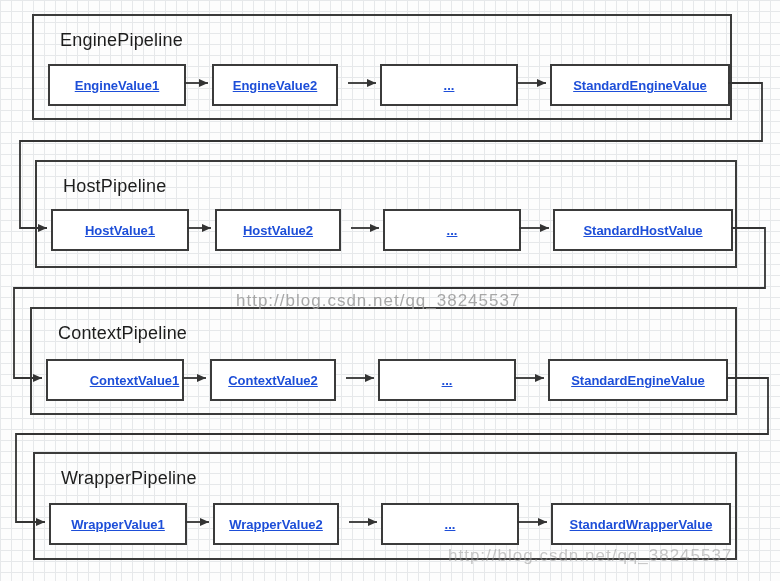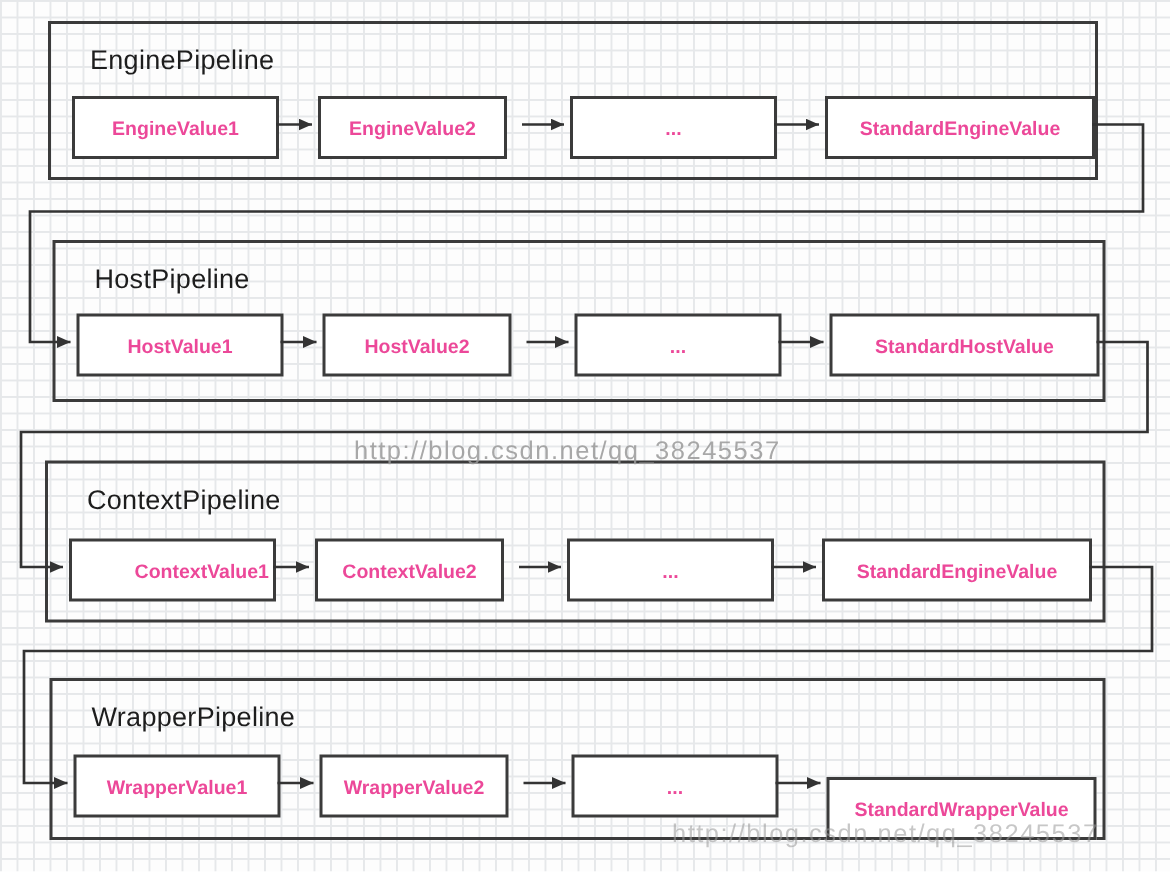"EngineValue1" .node { color: #ec4899 -> #1d4ed8; text-decoration: none -> underline }
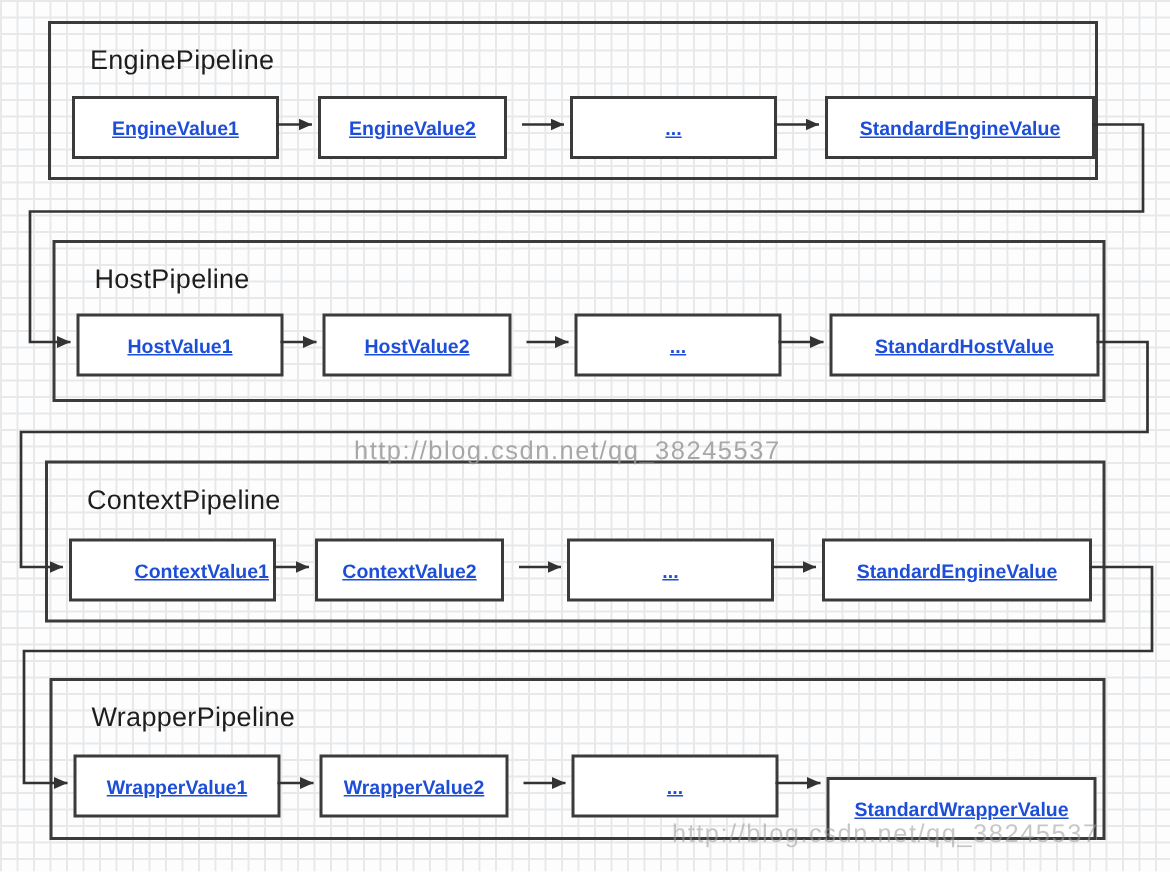"StandardWrapperValue" div.node { margin-top: 15px -> none }
